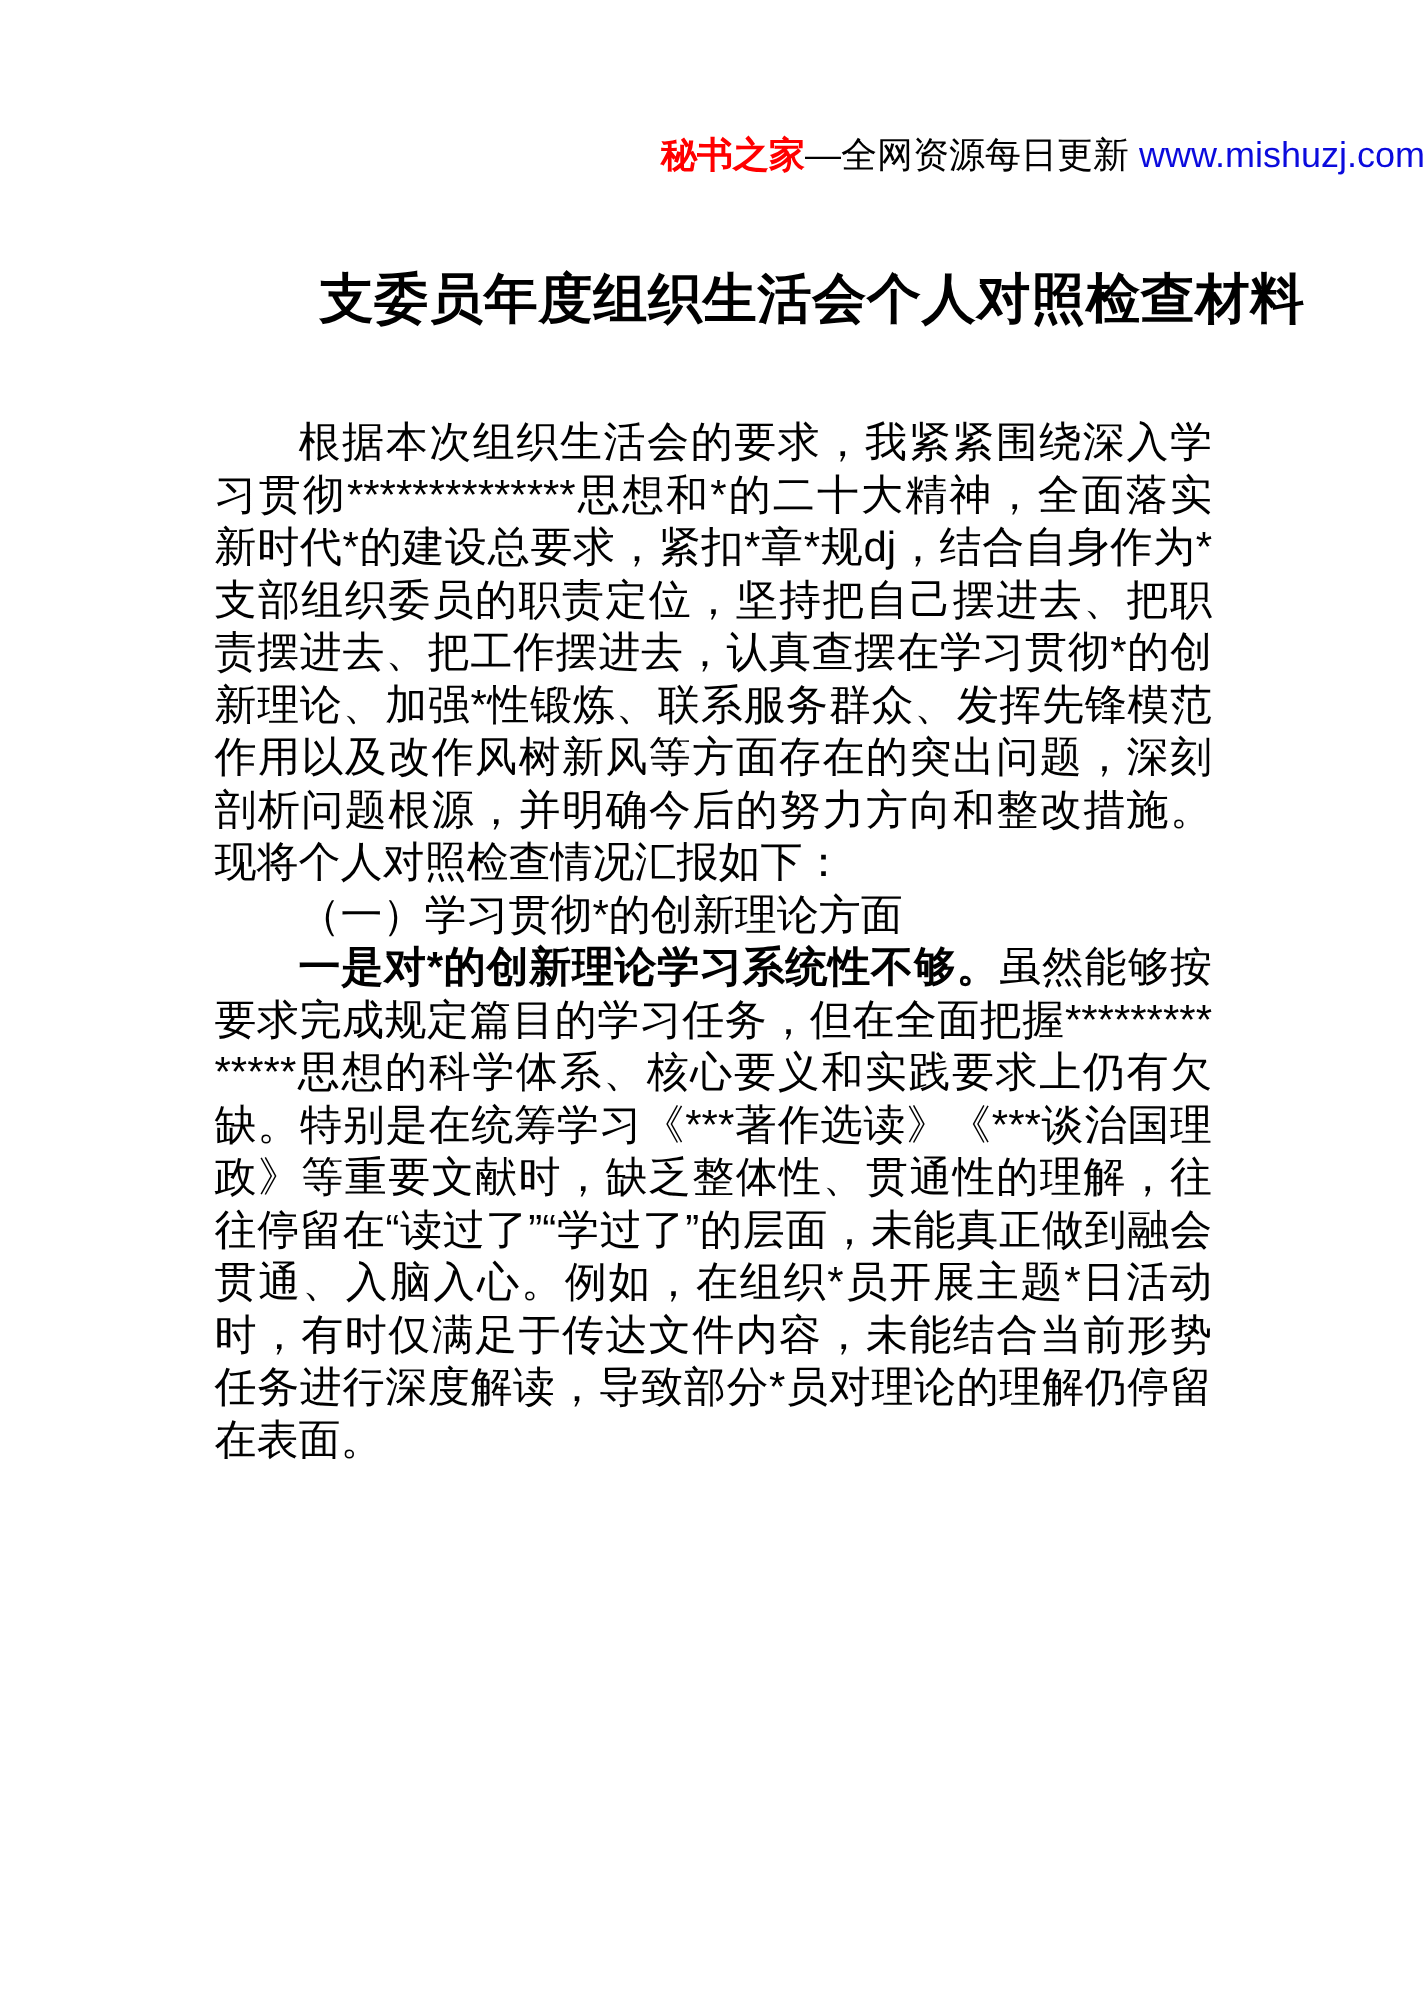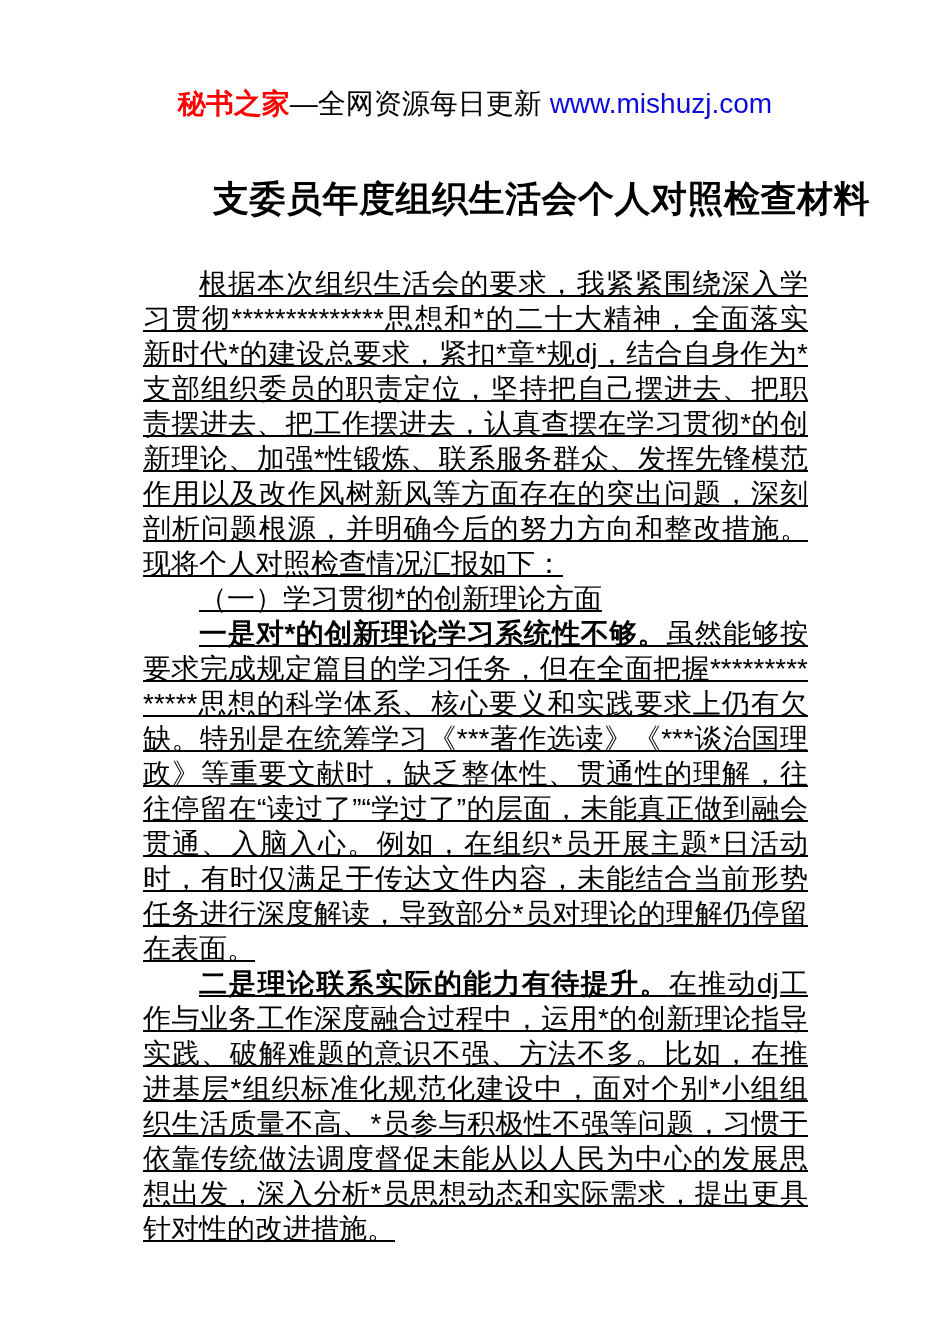"秘书之家—全网资源每日更新 www.mishuzj.com" .site-header { font-size: 28px -> 24px; text-align: center -> right }
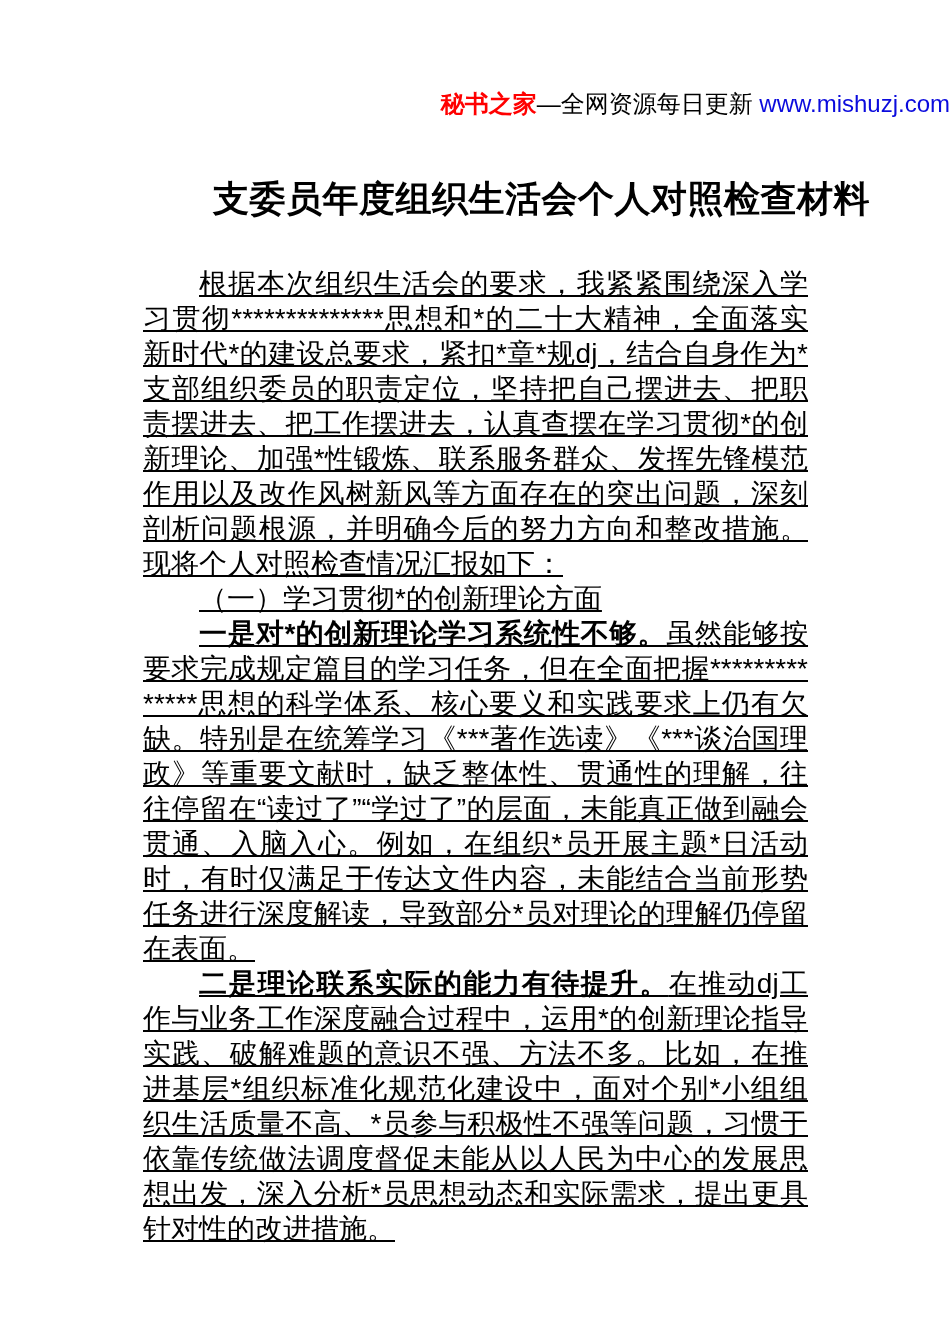"根据本次组织生活会的要求，我紧紧围绕深入学习贯彻**************思想" .doc-body { margin: 44px 142px 0 143px -> 55px 142px 0 143px; text-decoration: underline -> none }
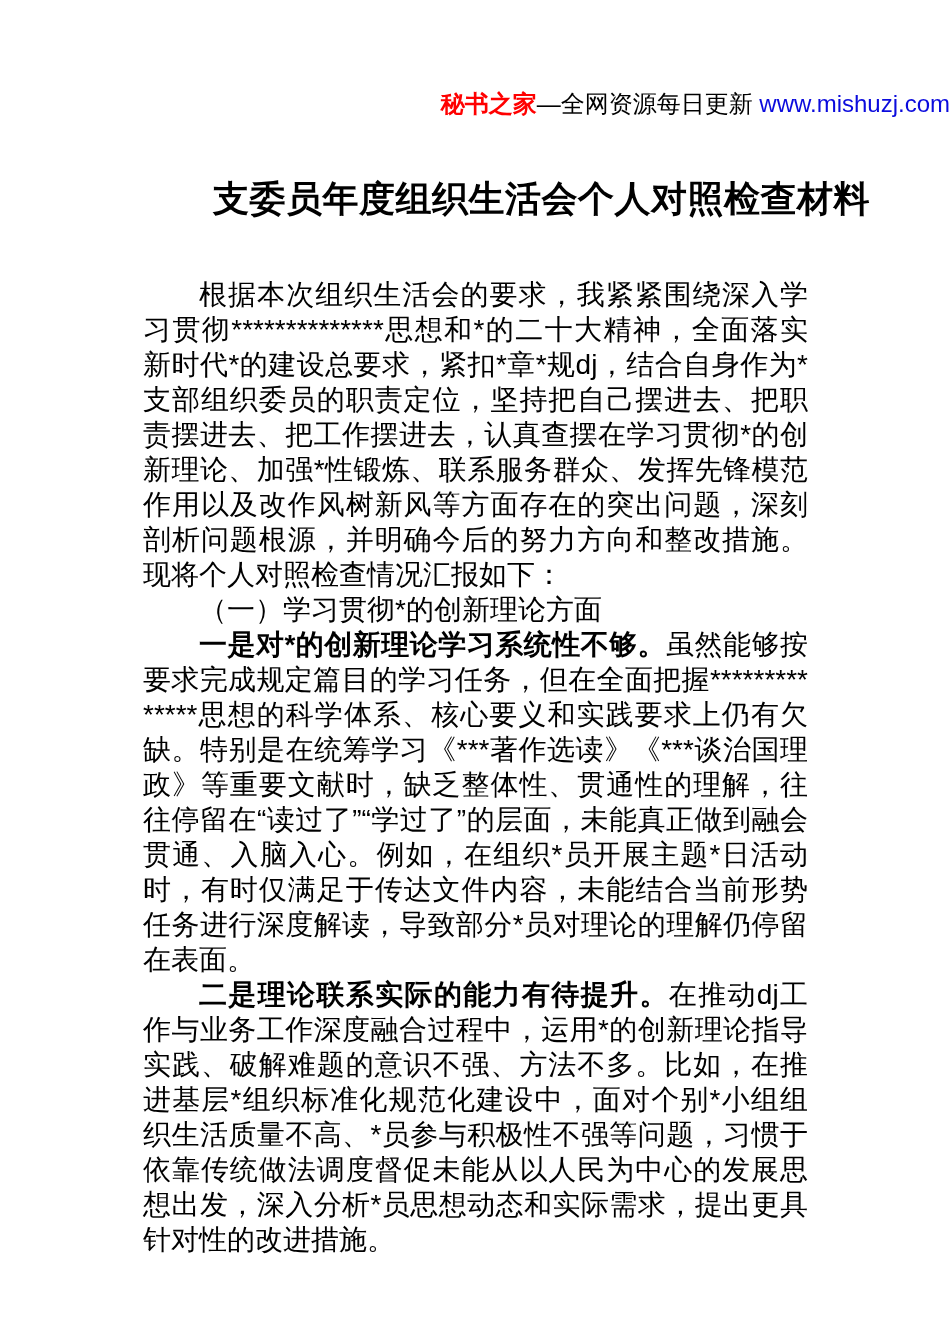"二是理论联系实际的能力有待提升。在推动dj工作与业务工作深度融合过程中，运用*的" p { html: <p><span>二是理论联系实际的能力有待提升。</span><span>在推动dj工作与业务工作深度融合过程中，运用*的创新理论指导实践、破解难题的意识不强、方法不多。比如，在推进基层*组织标准化规范化建设中，面对个别*小组组织生活质量不高、*员参与积极性不强等问题，习惯于依靠传统做法调度督促未能从以人民为中心的发展思想出发，深入分析*员思想动态和实际需求，提出更具针对性的改进措施。</span></p> -> none }
